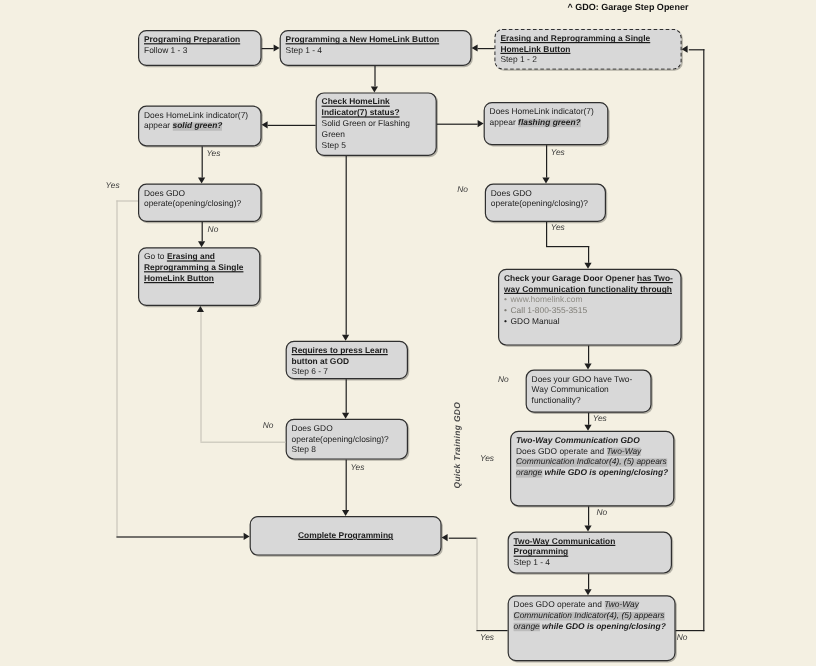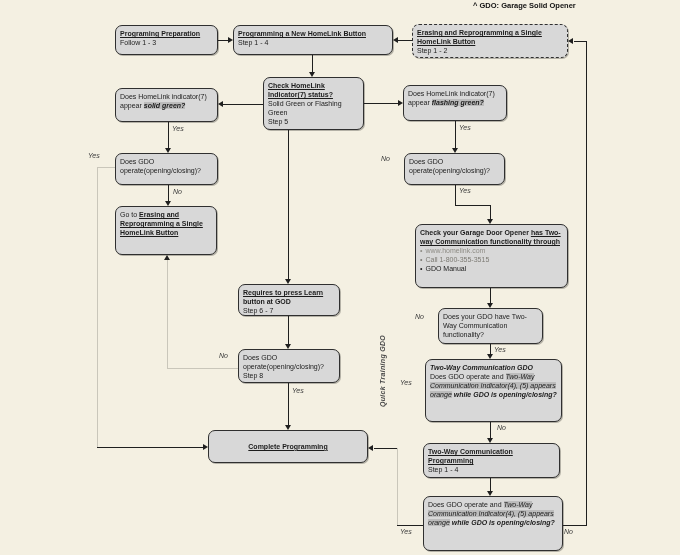"^ GDO: Garage Solid Opener" div.footnote { text: Solid -> Step }
